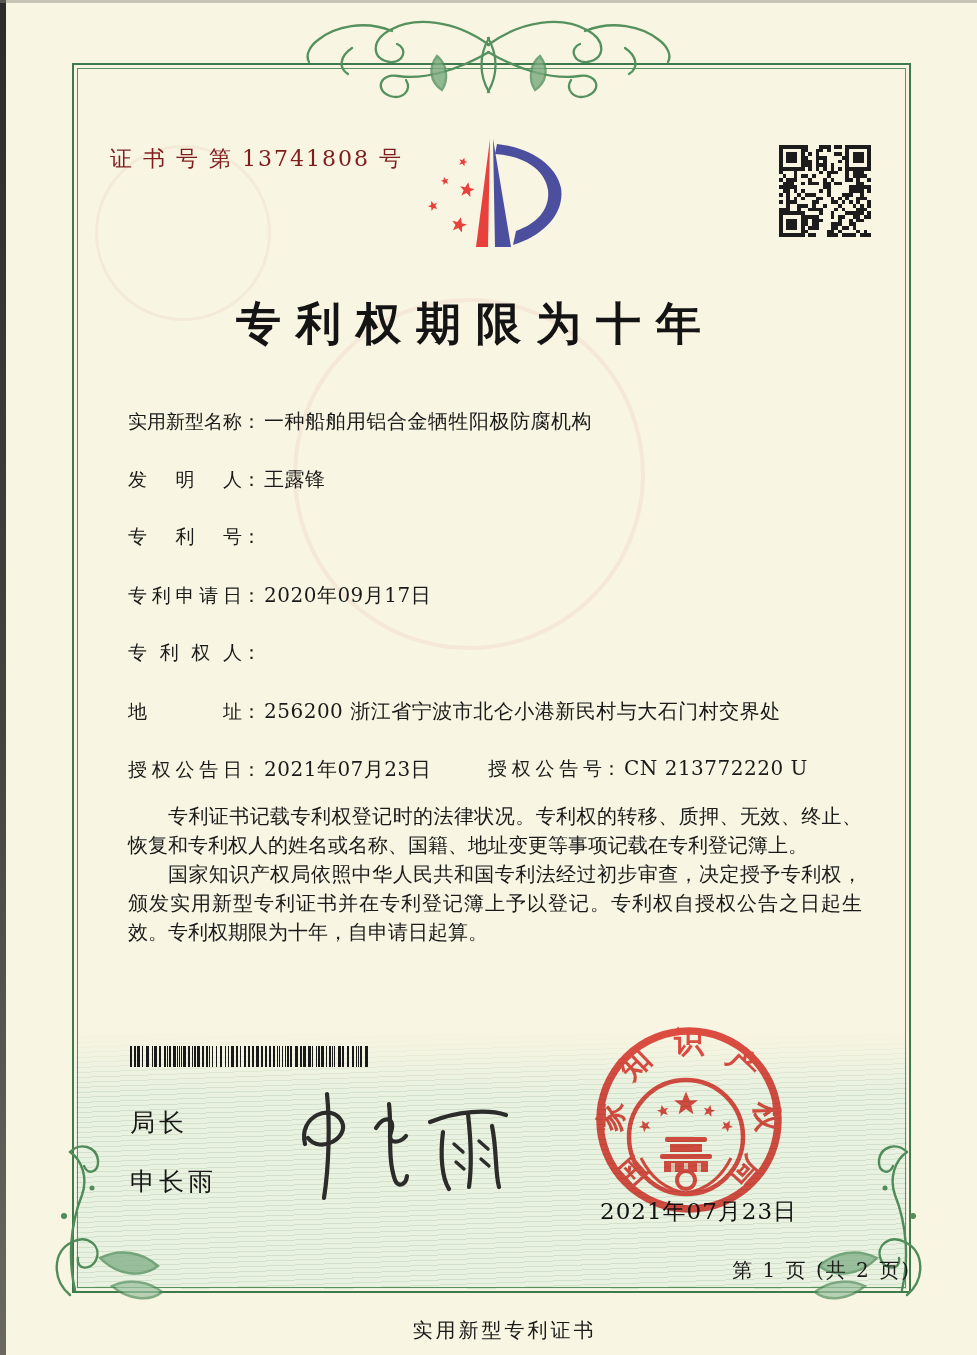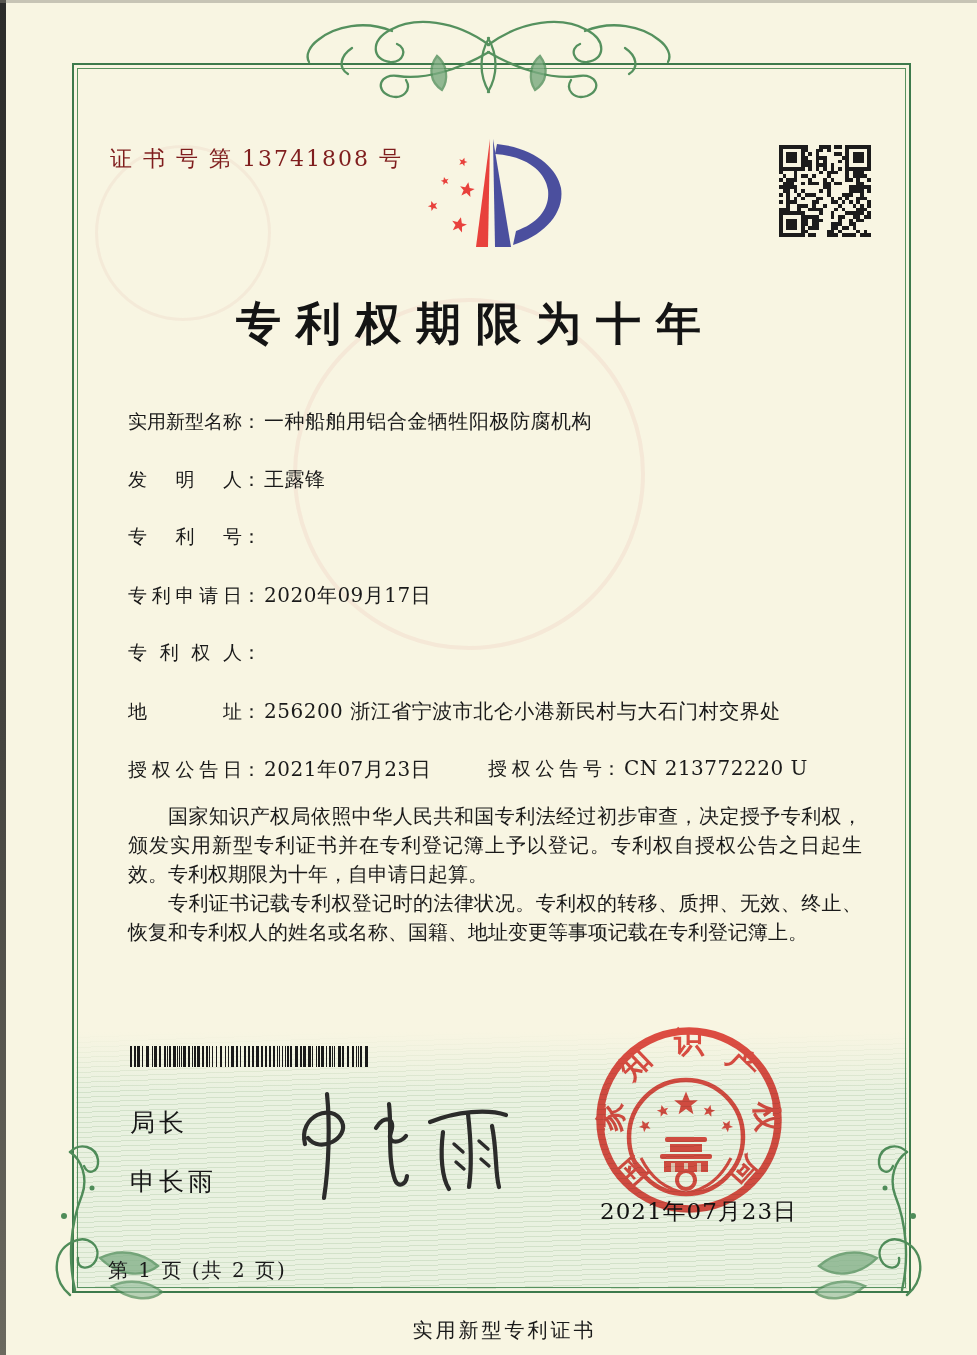"国家知识产权局依照中华人民共和国专利法经过初步审查，决定授予专利权，颁发实用新型" p { order: before "专利证书记载专利权登记时的法律状况。专利权的转移、质押、无效、终止、恢复和专利权" -> after "专利证书记载专利权登记时的法律状况。专利权的转移、质押、无效、终止、恢复和专利权" }
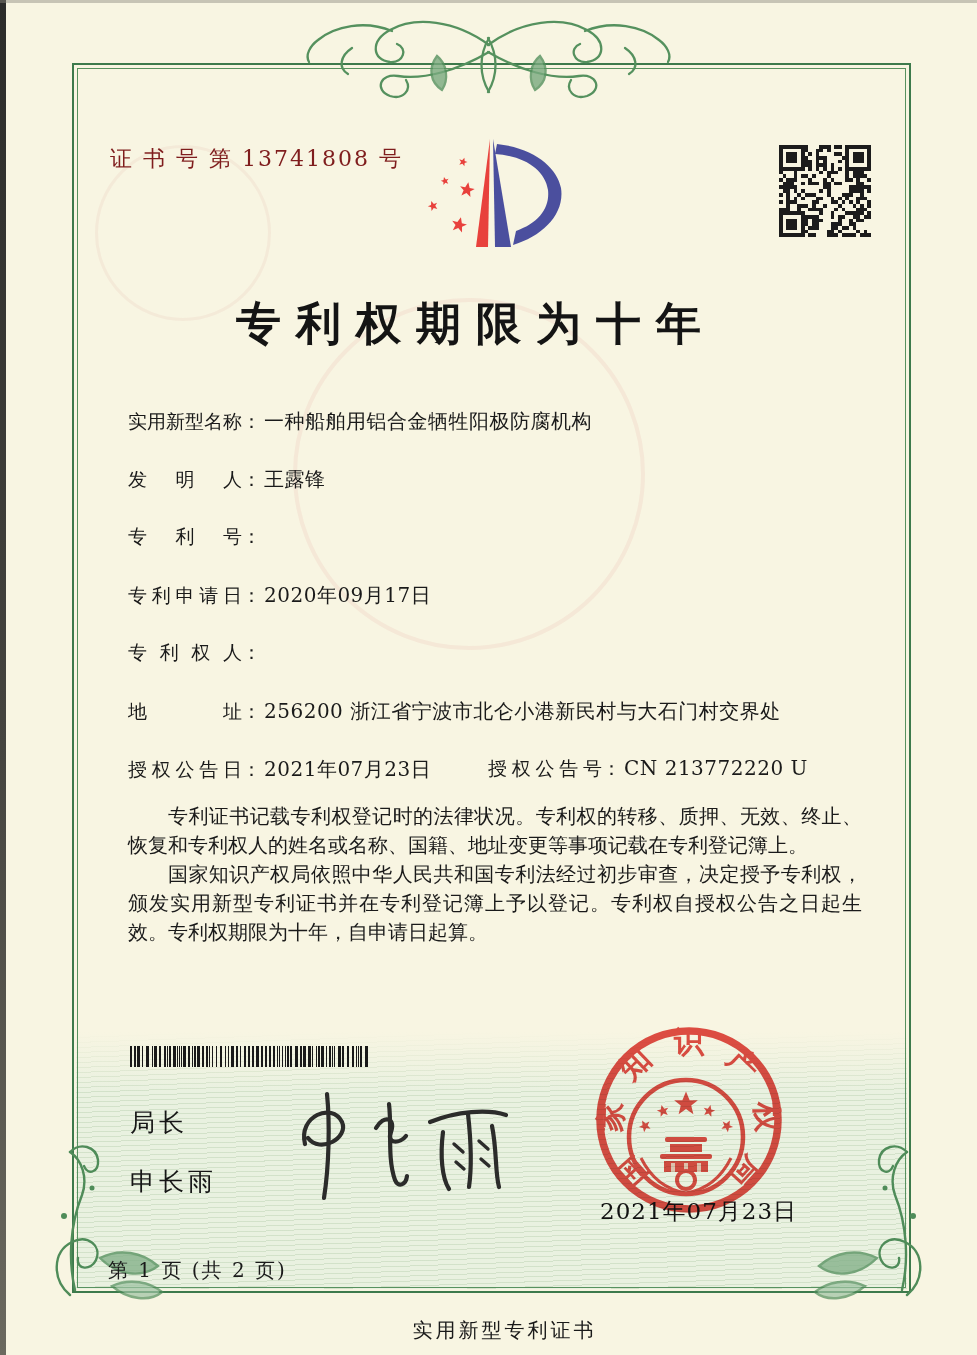"第 1 页 (共 2" .pageno { text-align: left -> right }
